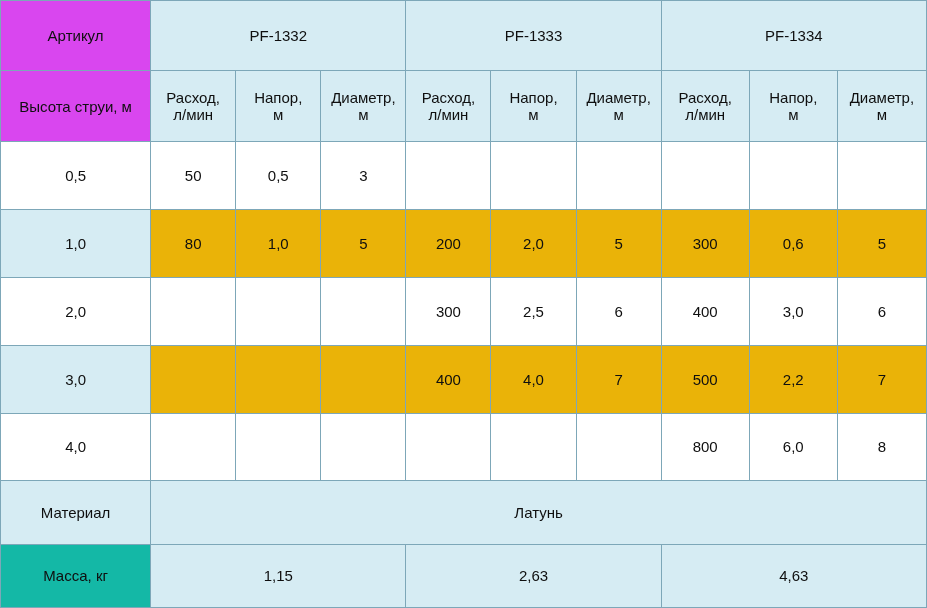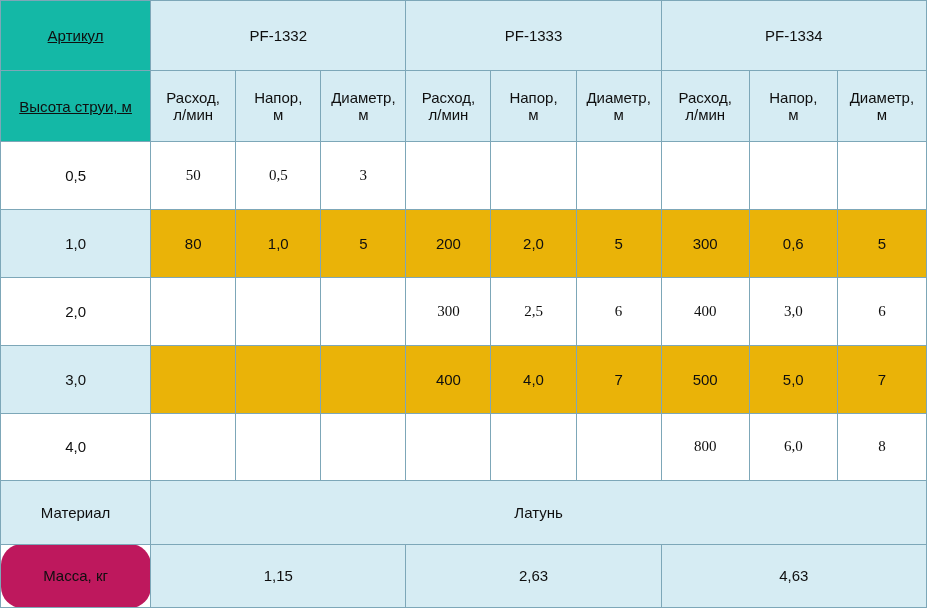"Артикул" .hdr { background: #14b8a6 -> #d946ef; text-decoration: underline -> none }
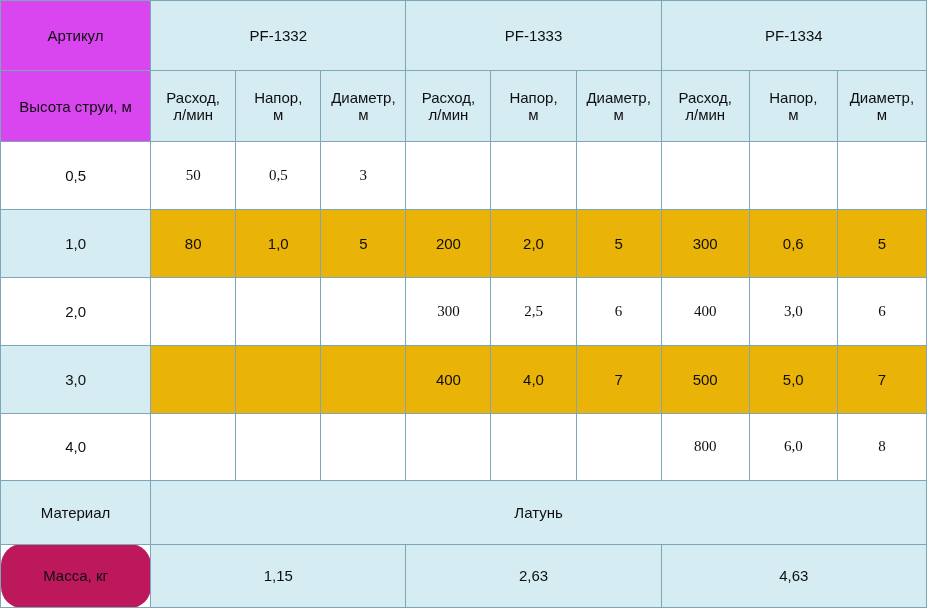"50" .data-row td.data { font-family: Liberation Serif, serif -> none }
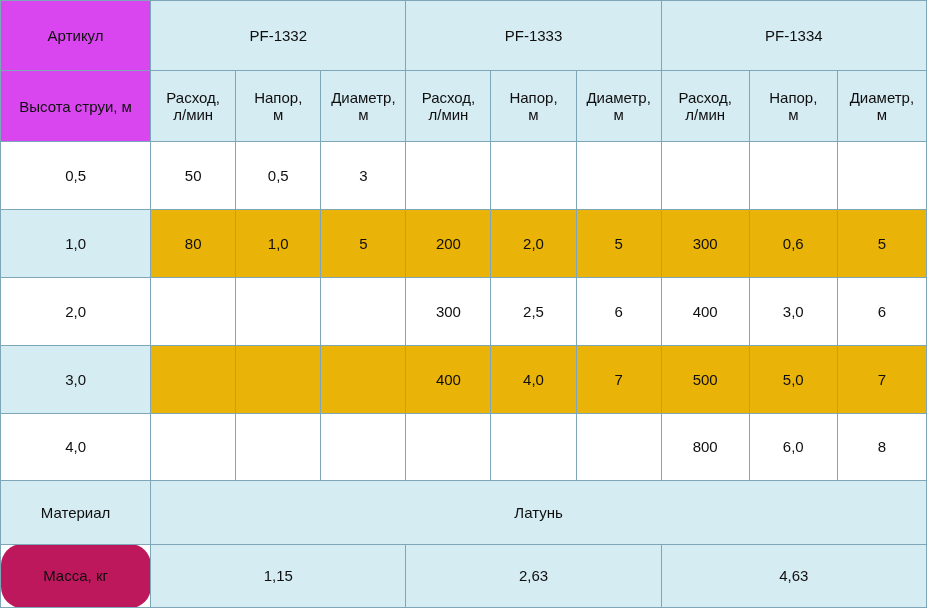"5,0" td.data { text: 5,0 -> 2,2 }
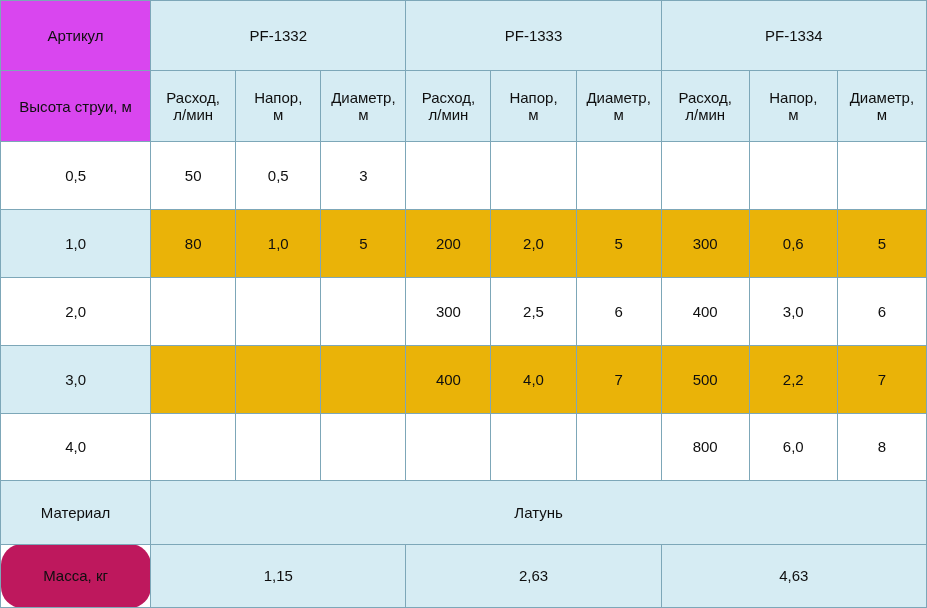"Масса, кг" .mass-label { background: #be185d -> #14b8a6; border-radius: 21px -> none }
